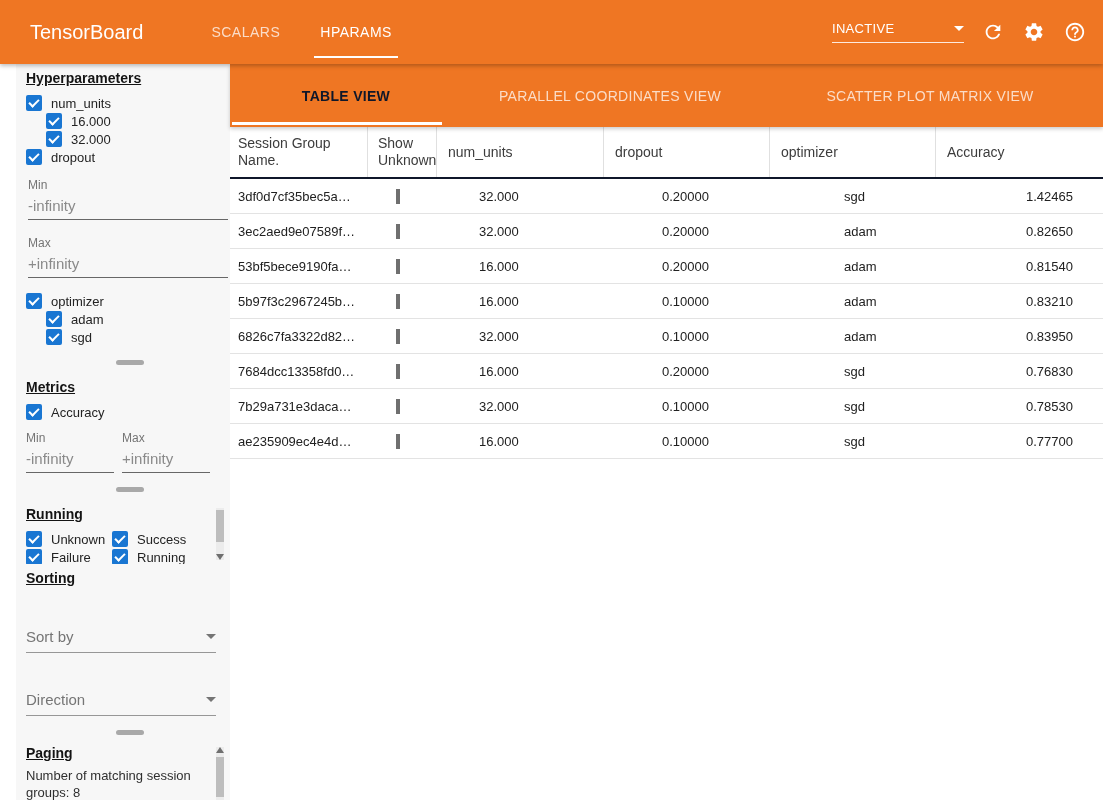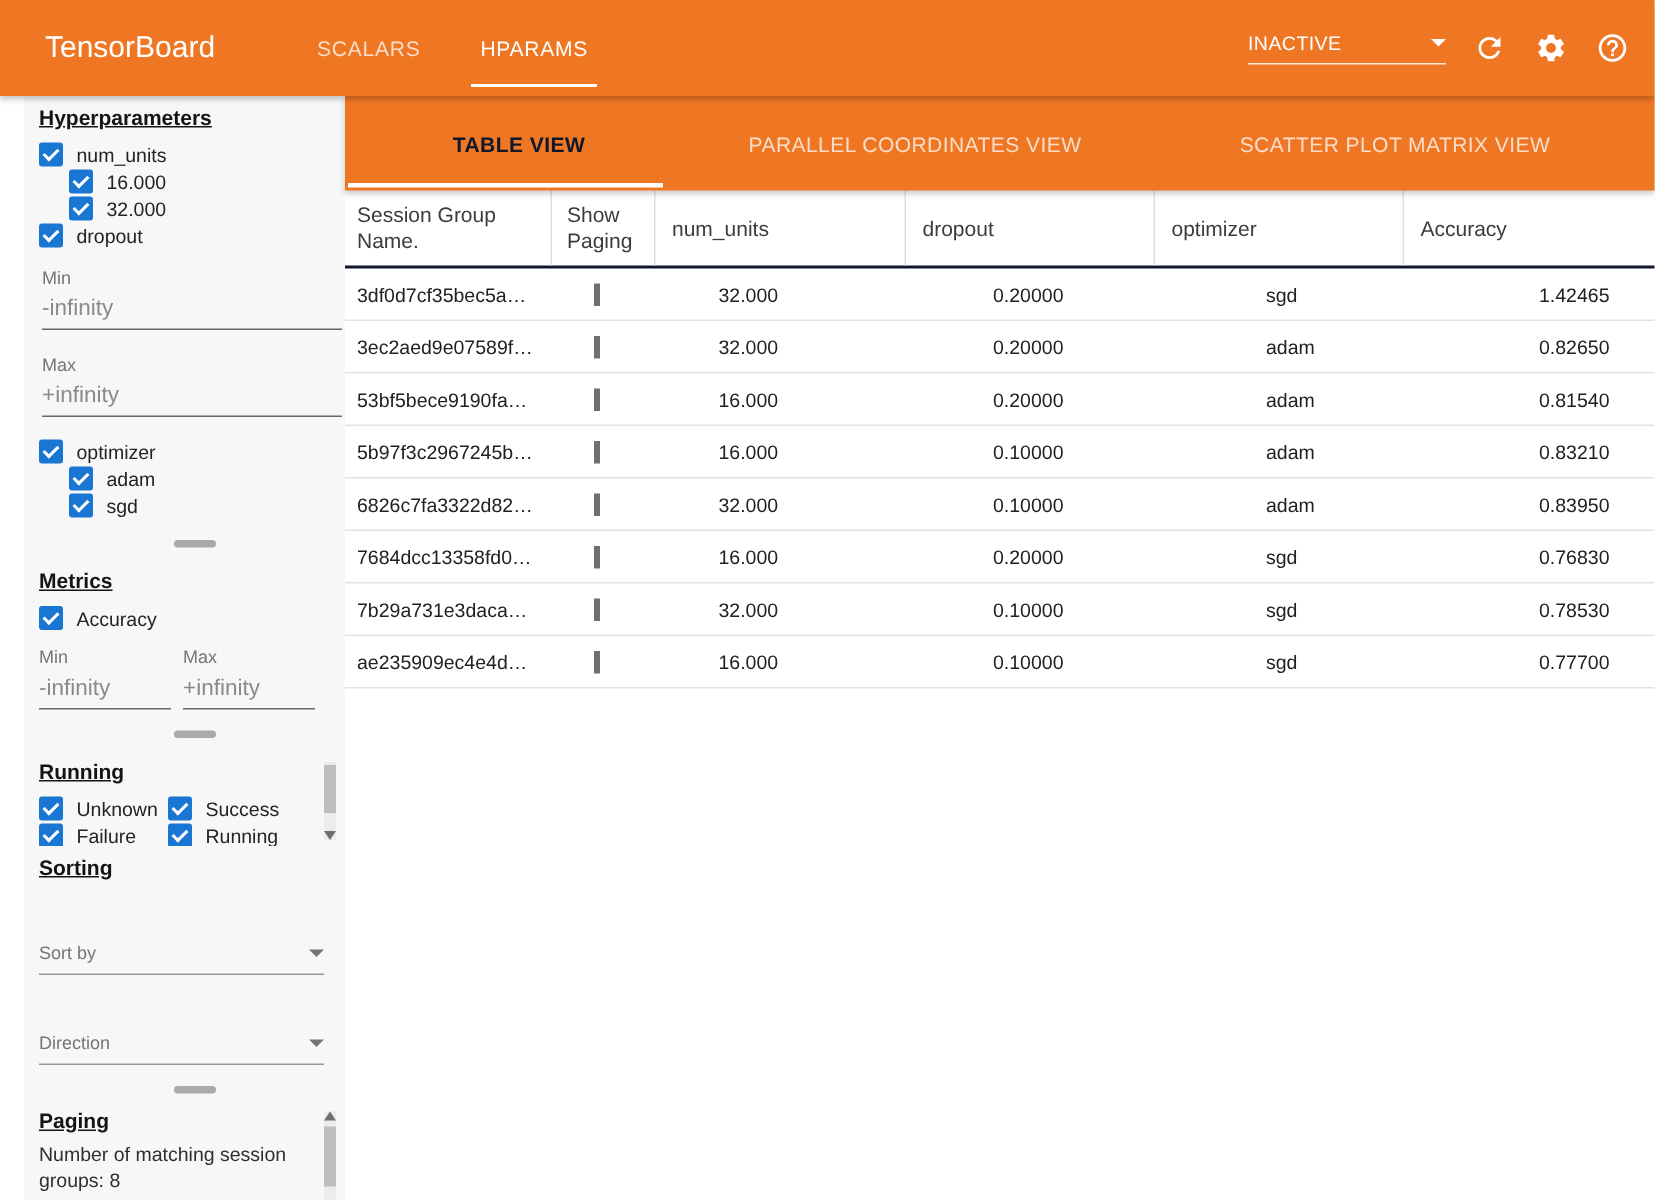"Show Paging" div.th { text: Paging -> Unknown }
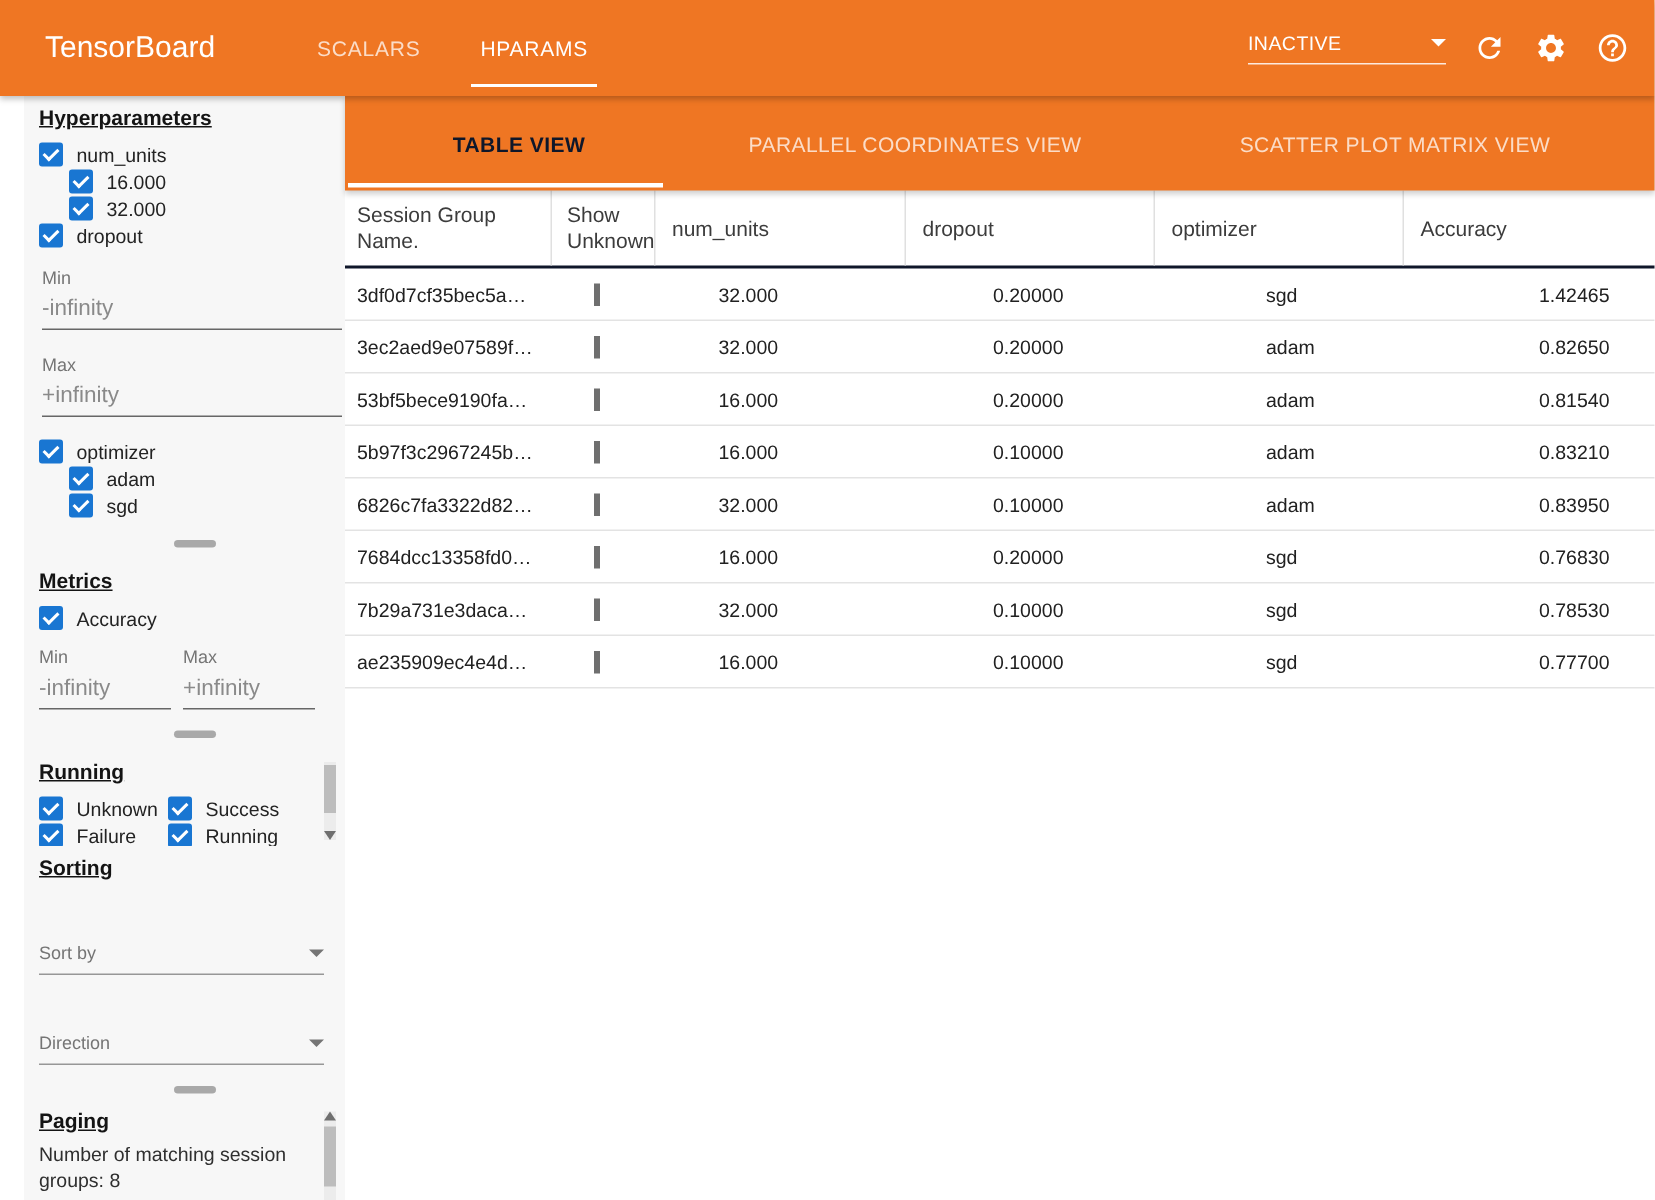"Sort by" .select { font-size: 12px -> 15px }
